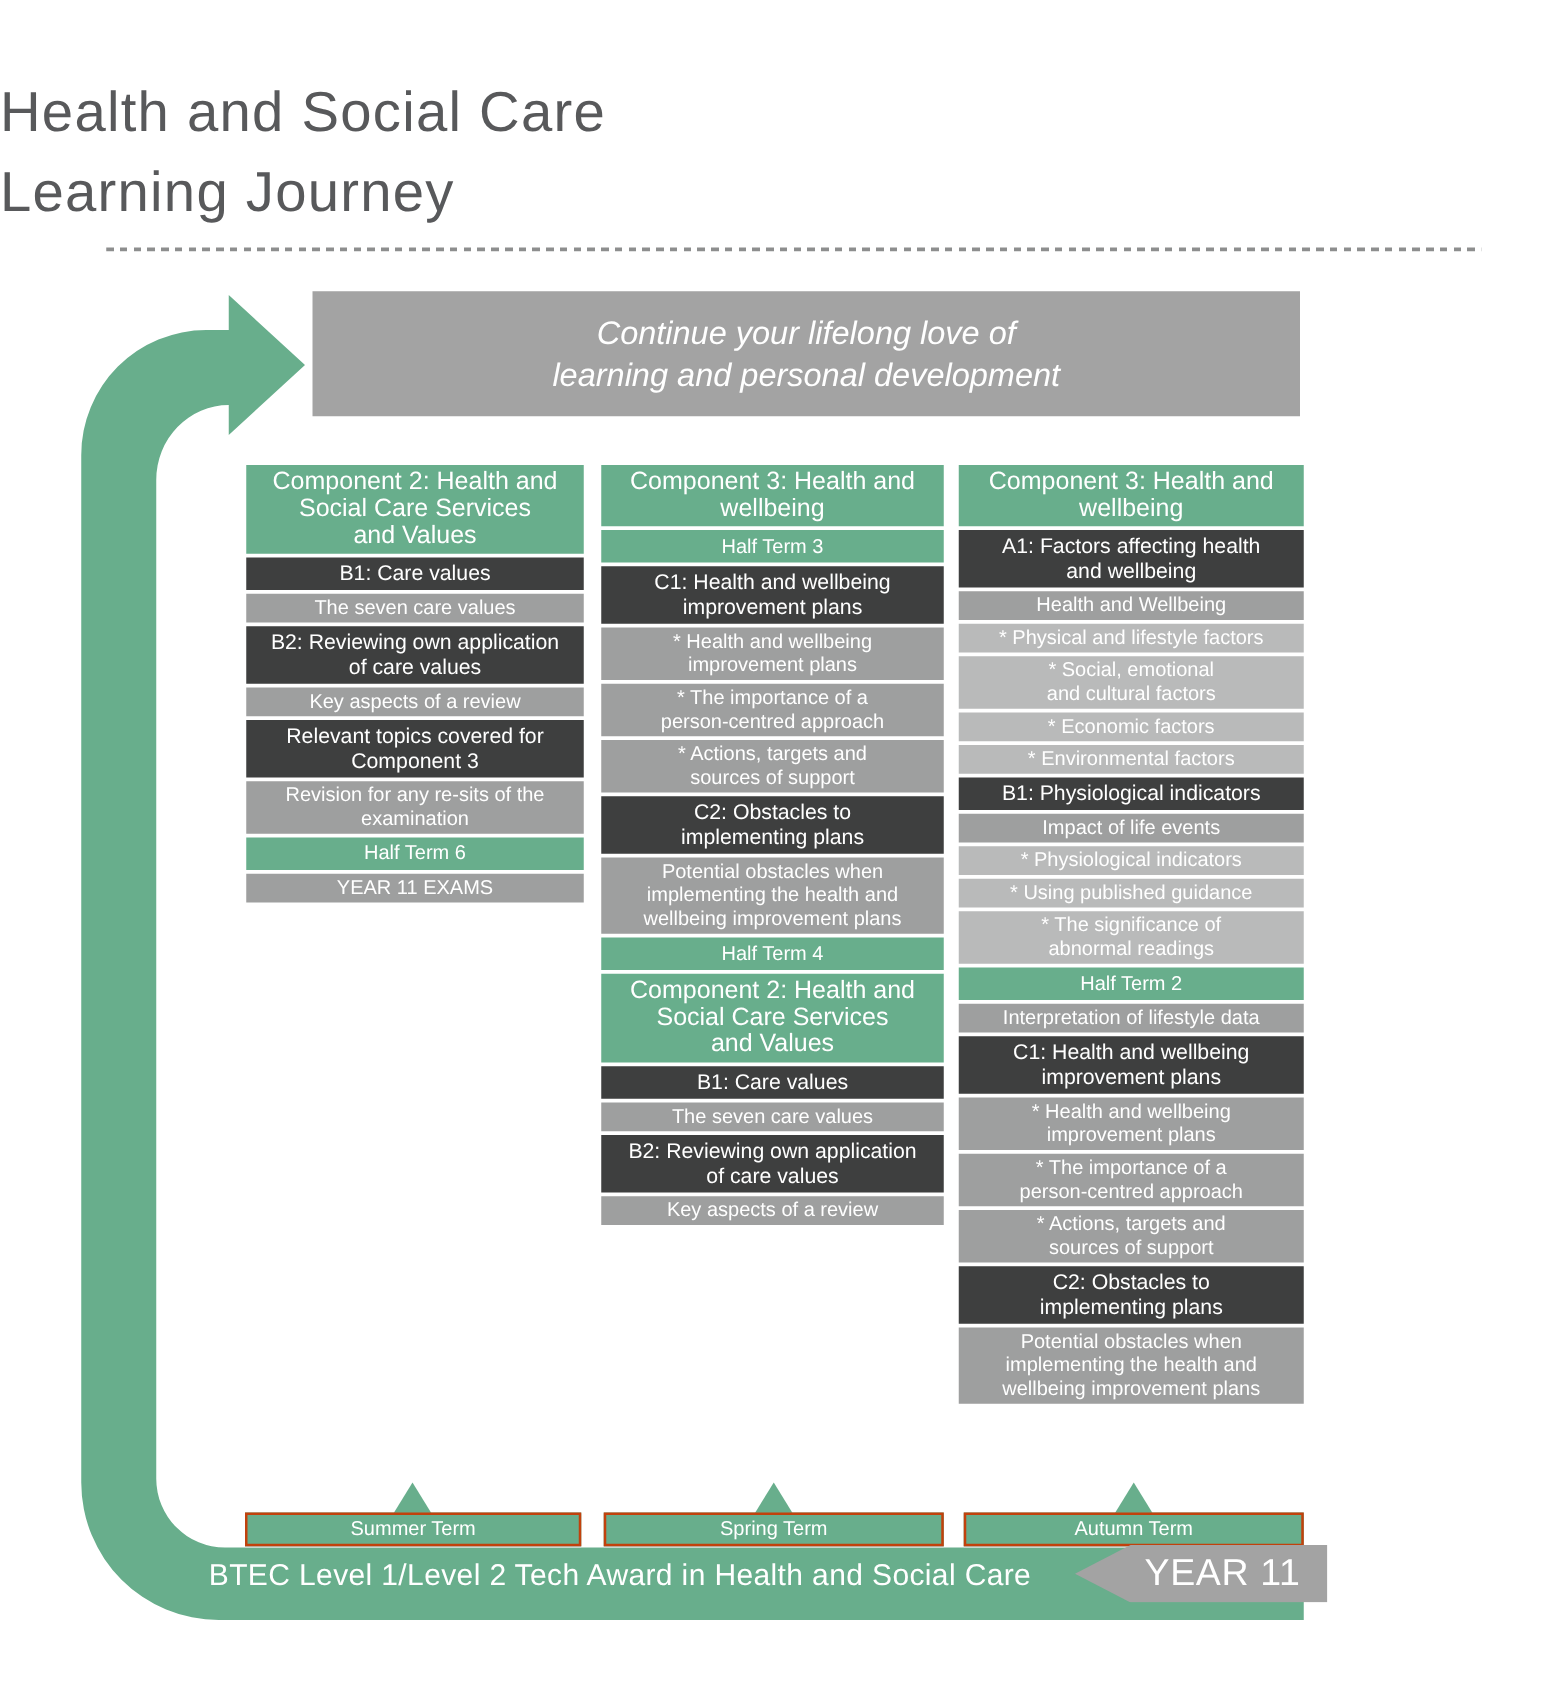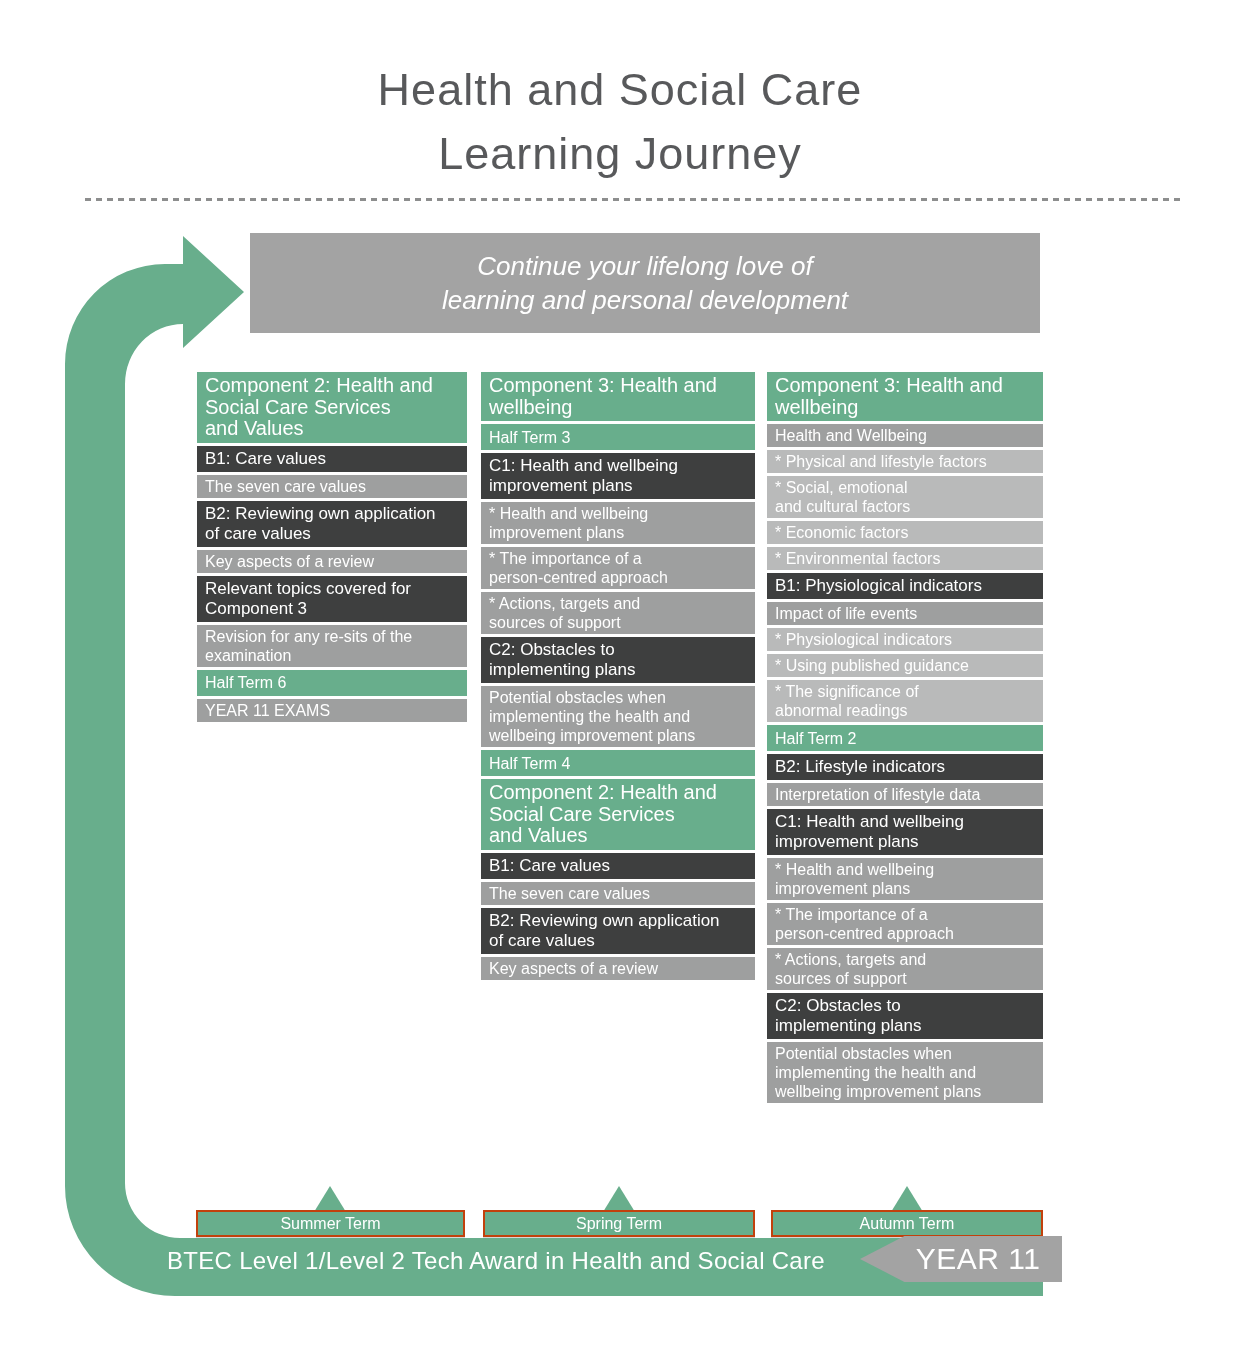"Health and Social Care" .page-title { text-align: center -> left }
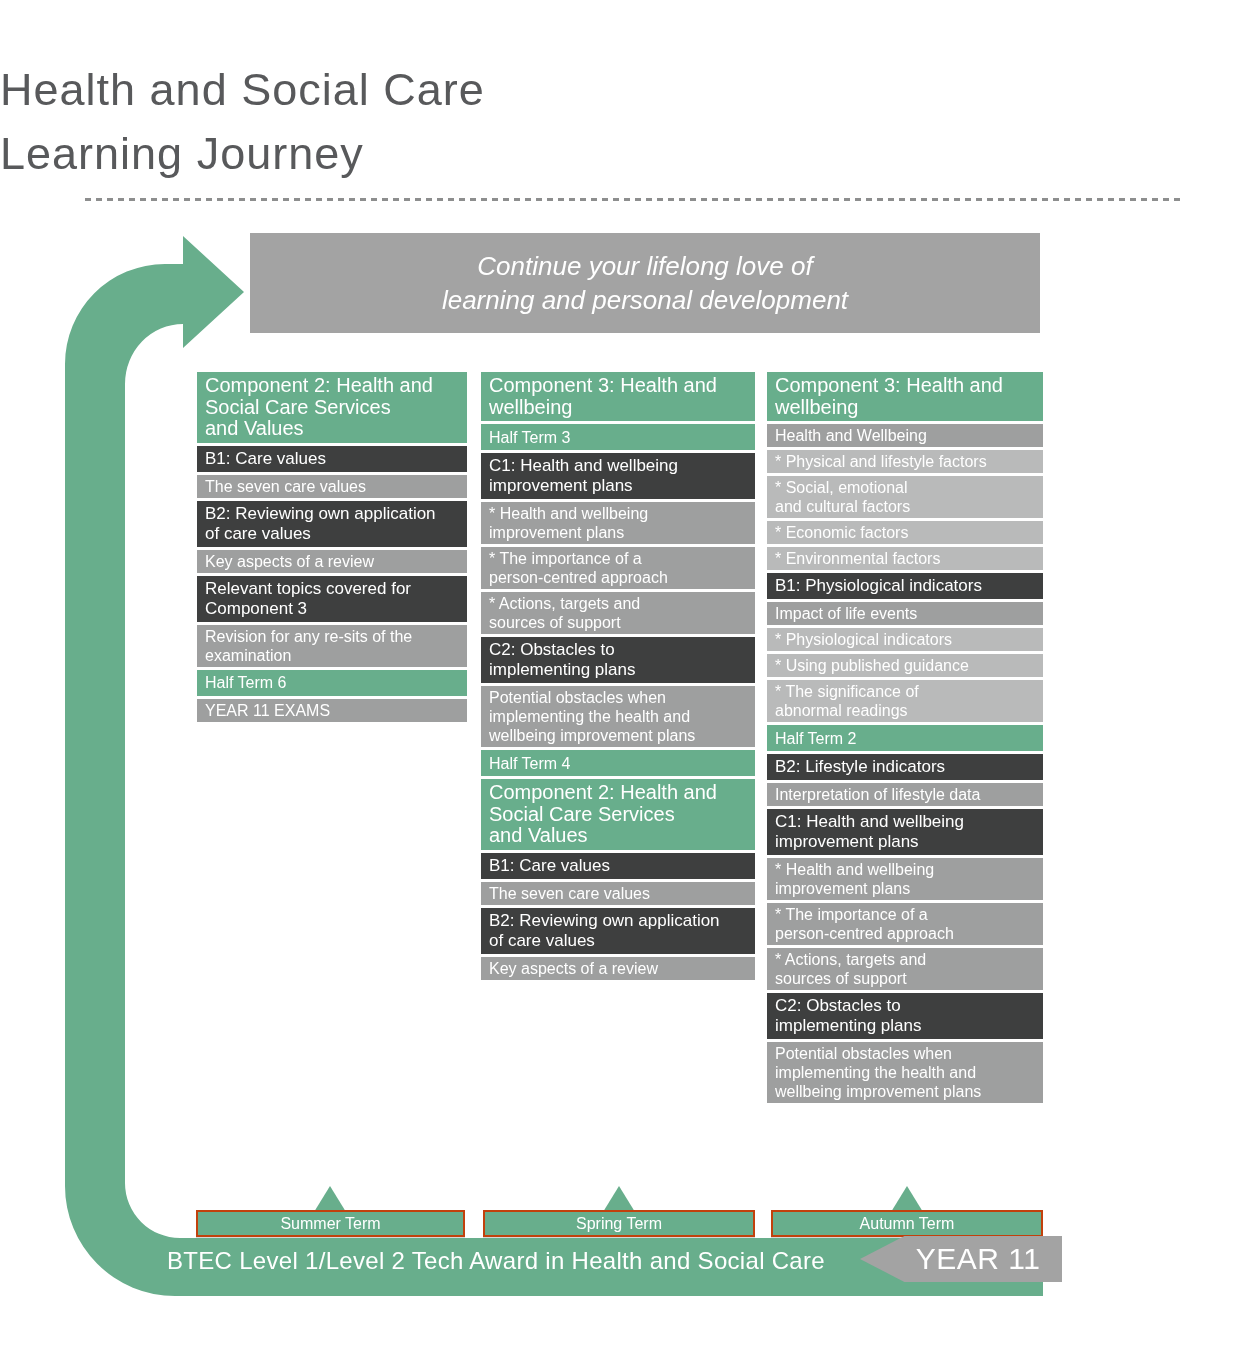"Component 2: Health and" .box { text-align: left -> center }
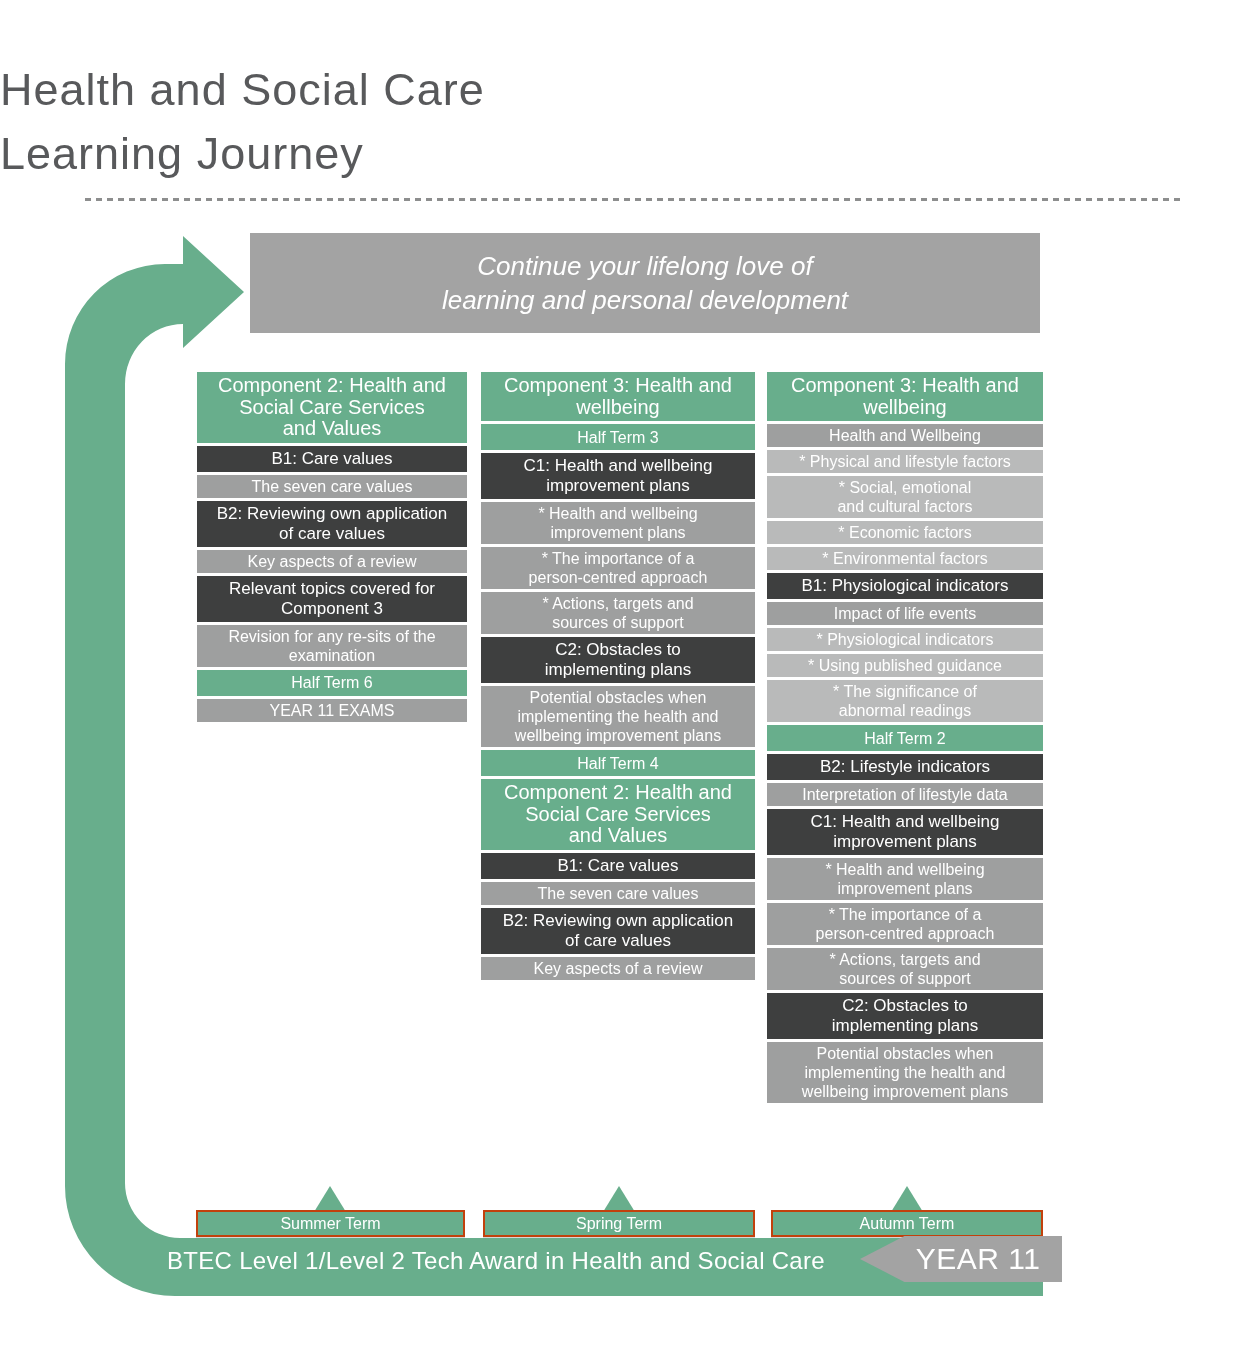"A1: Factors affecting health" div.box { html: none -> <div>A1: Factors affecting health and wellbeing</div> }
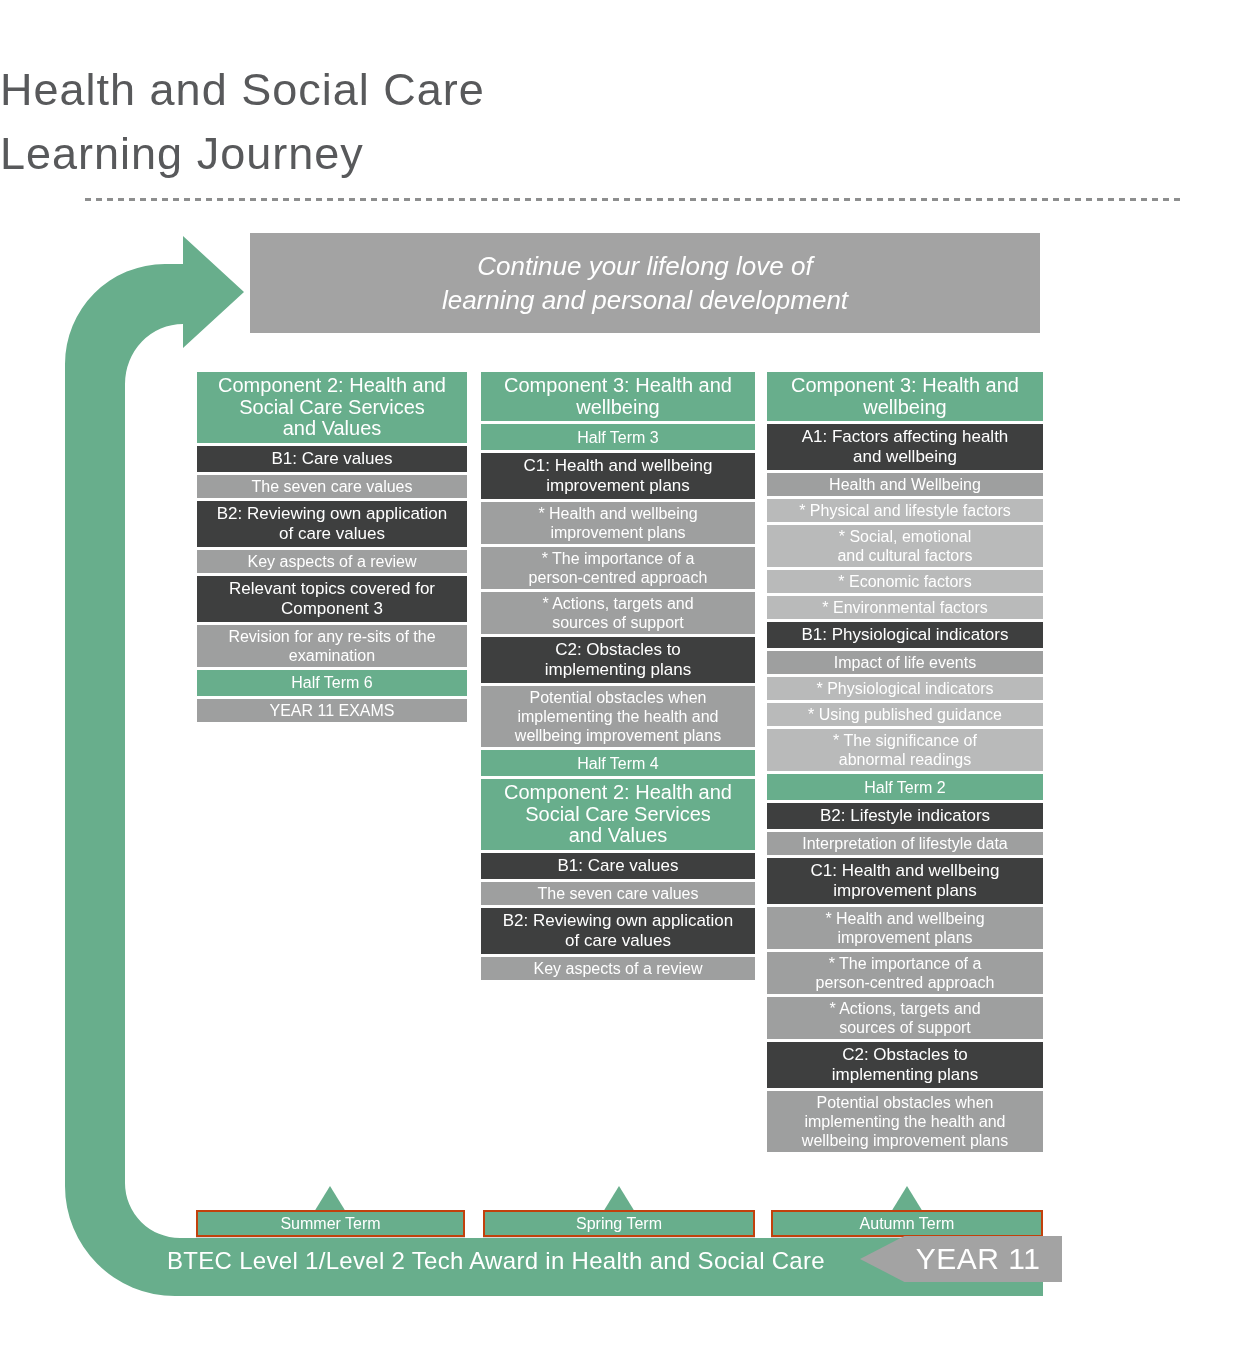"B2: Lifestyle indicators" div.box { html: <div>B2: Lifestyle indicators</div> -> none }
